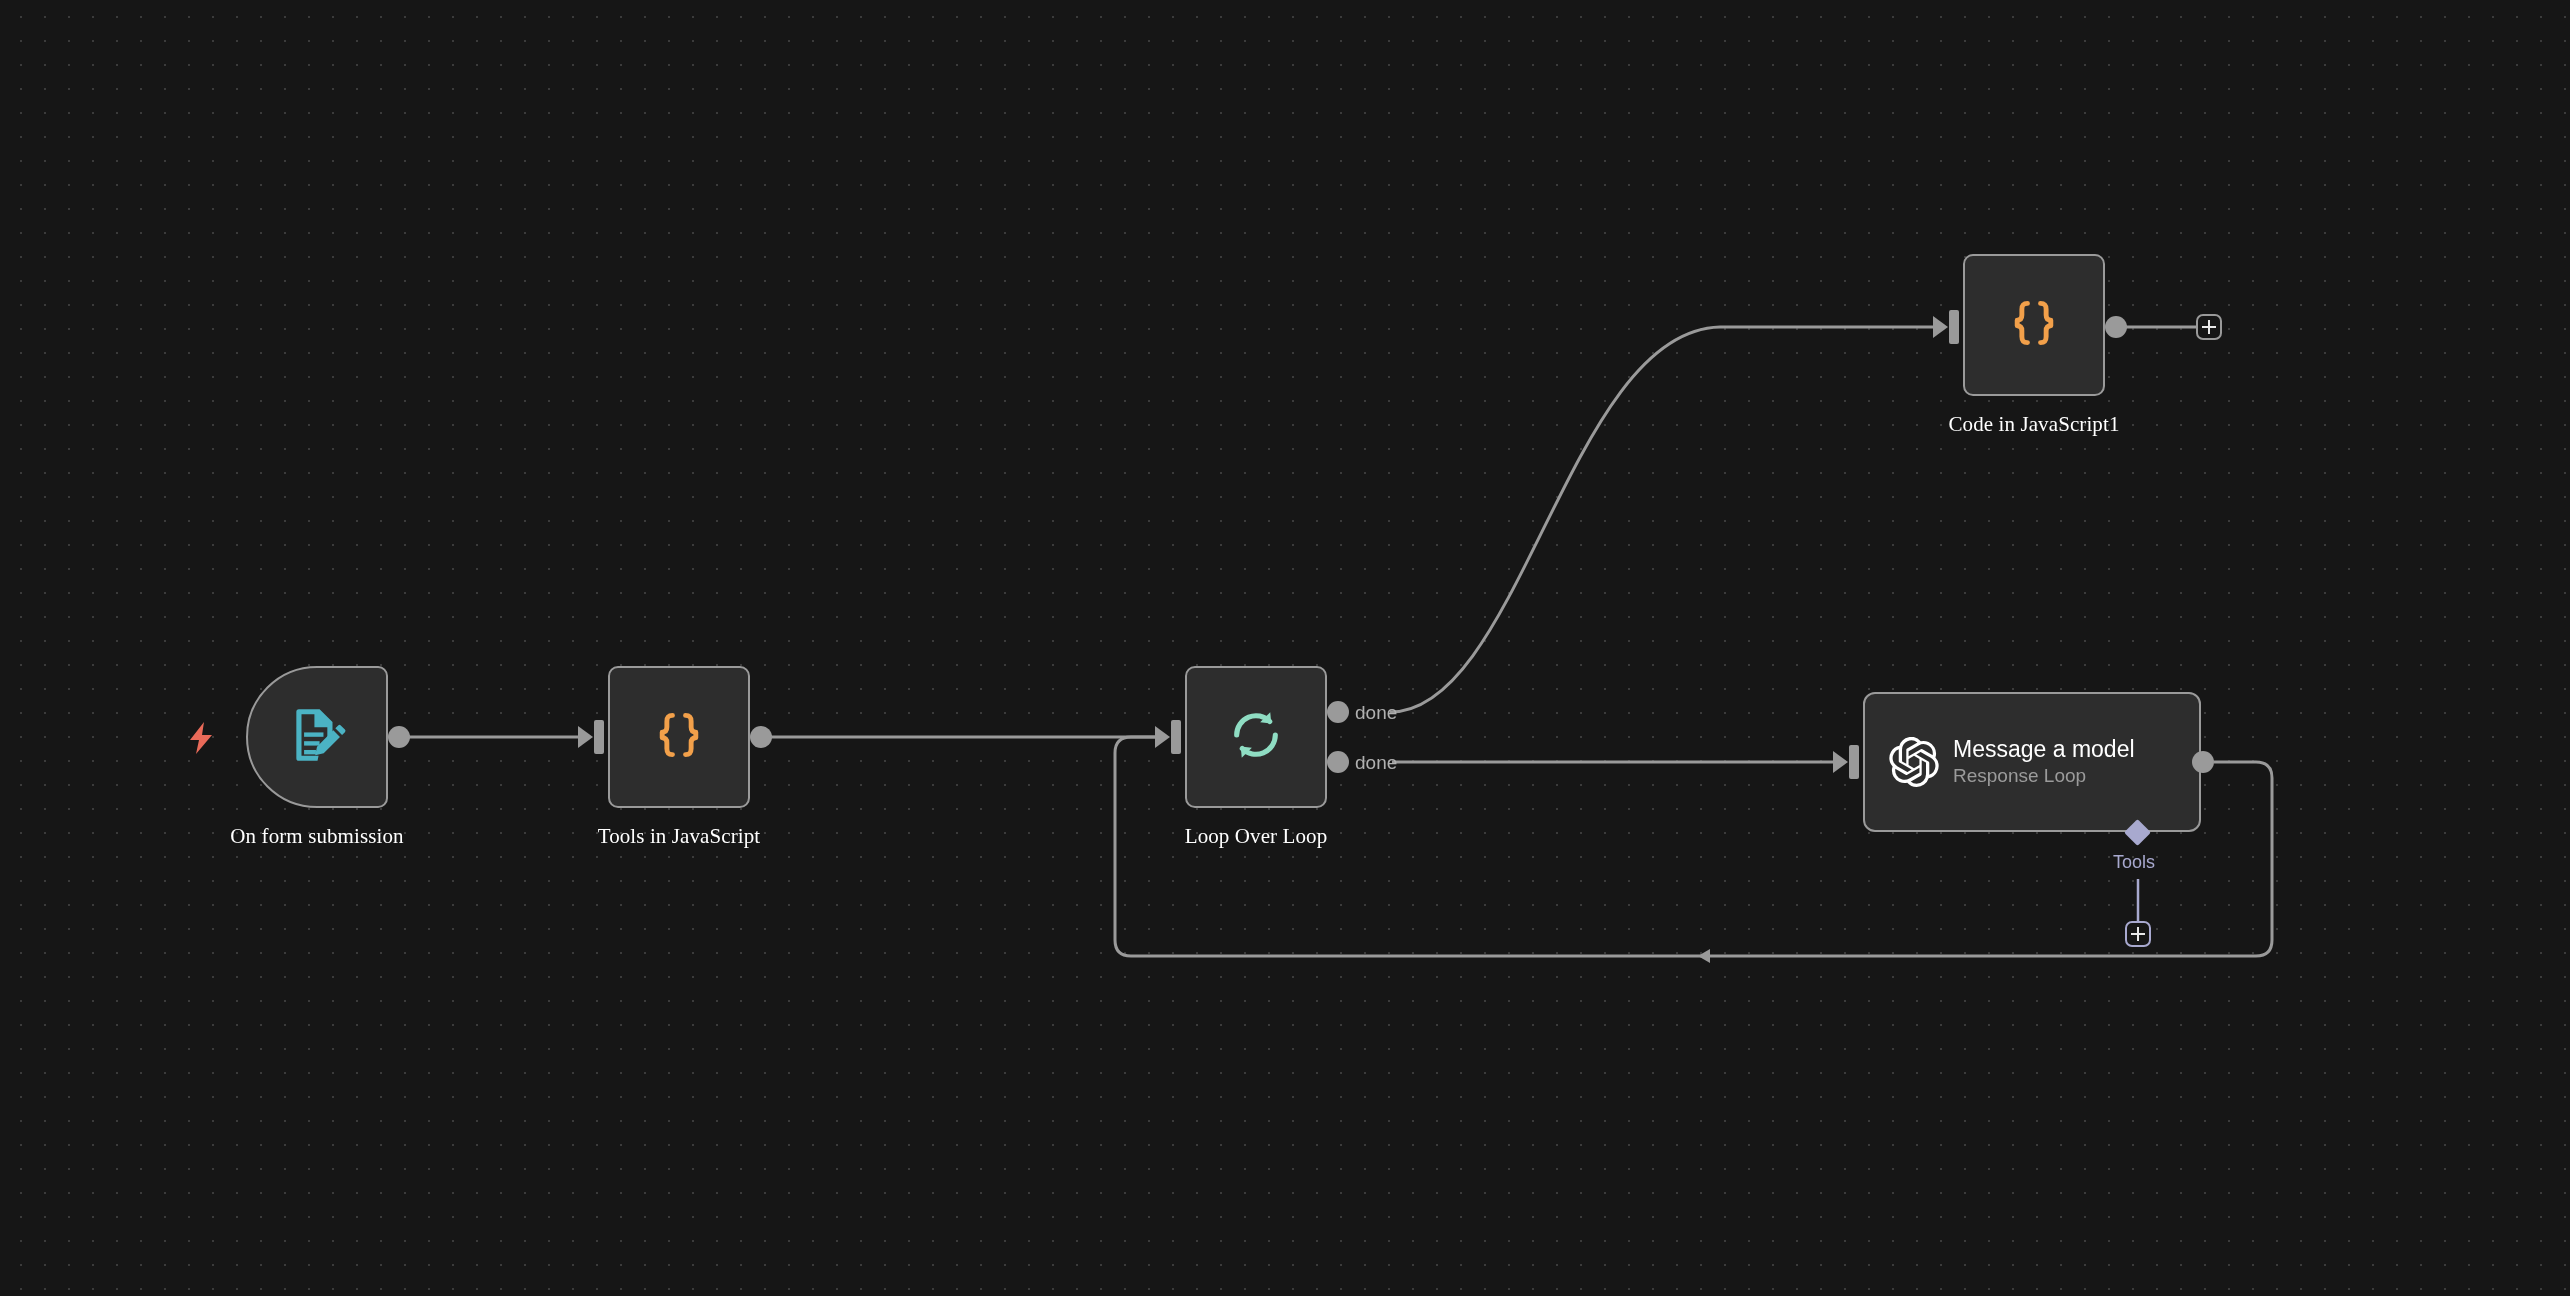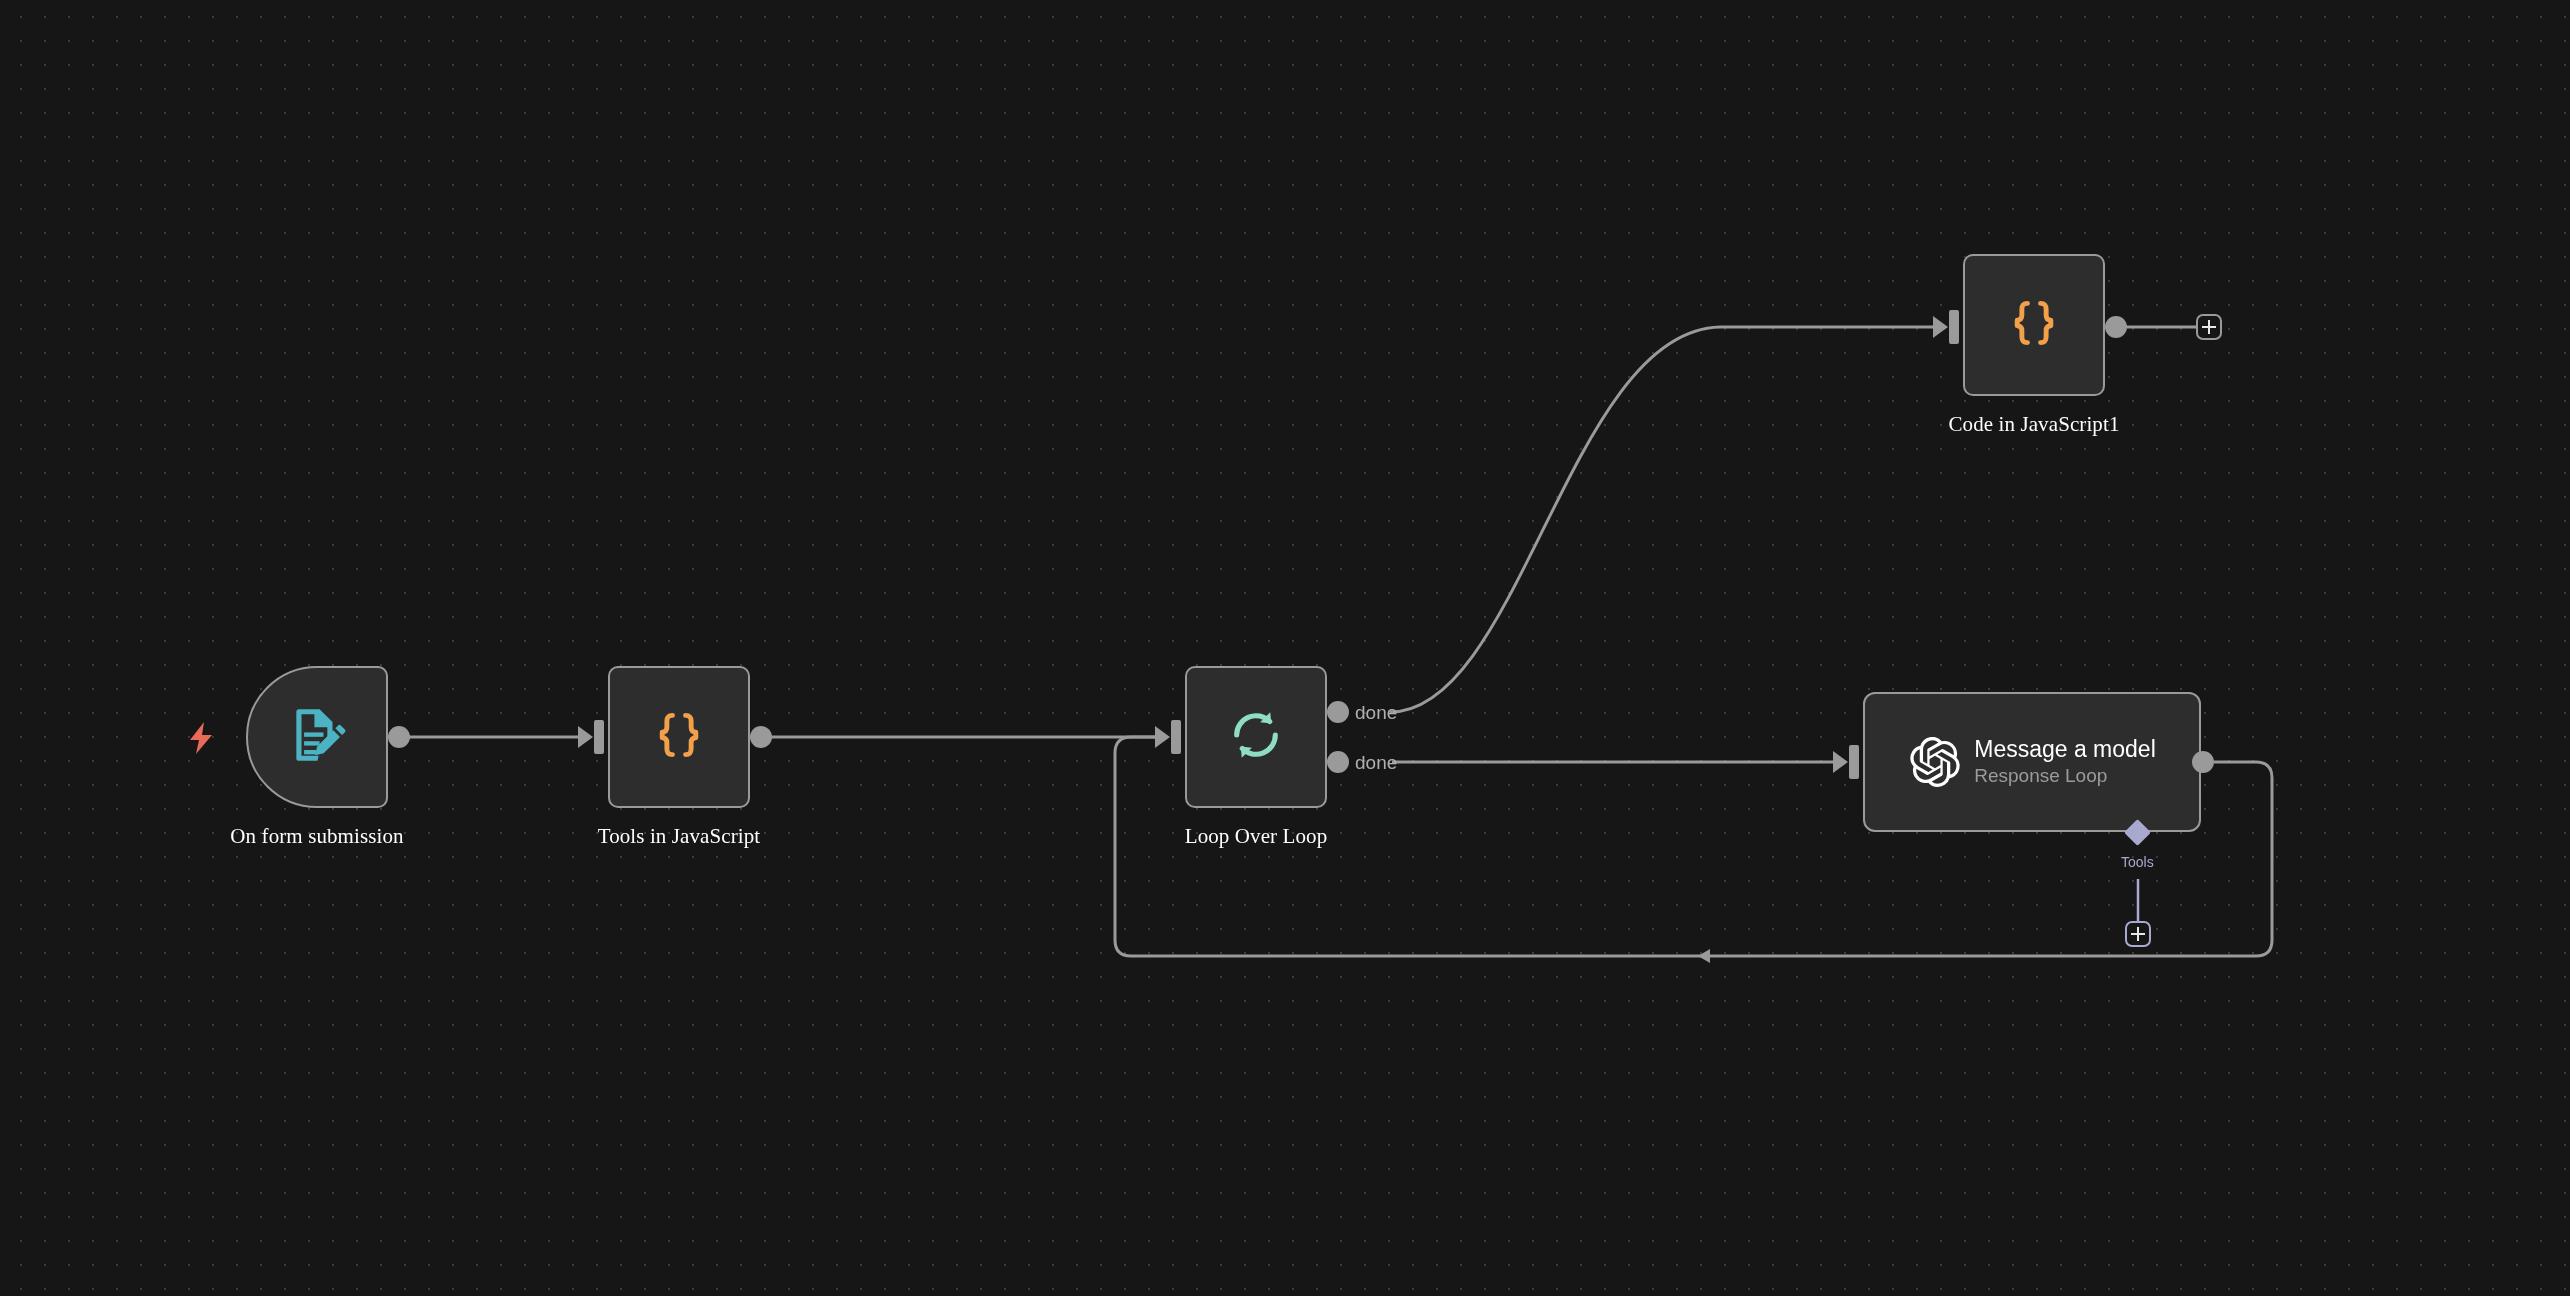"Message a model" .node.wide { justify-content: center -> flex-start }
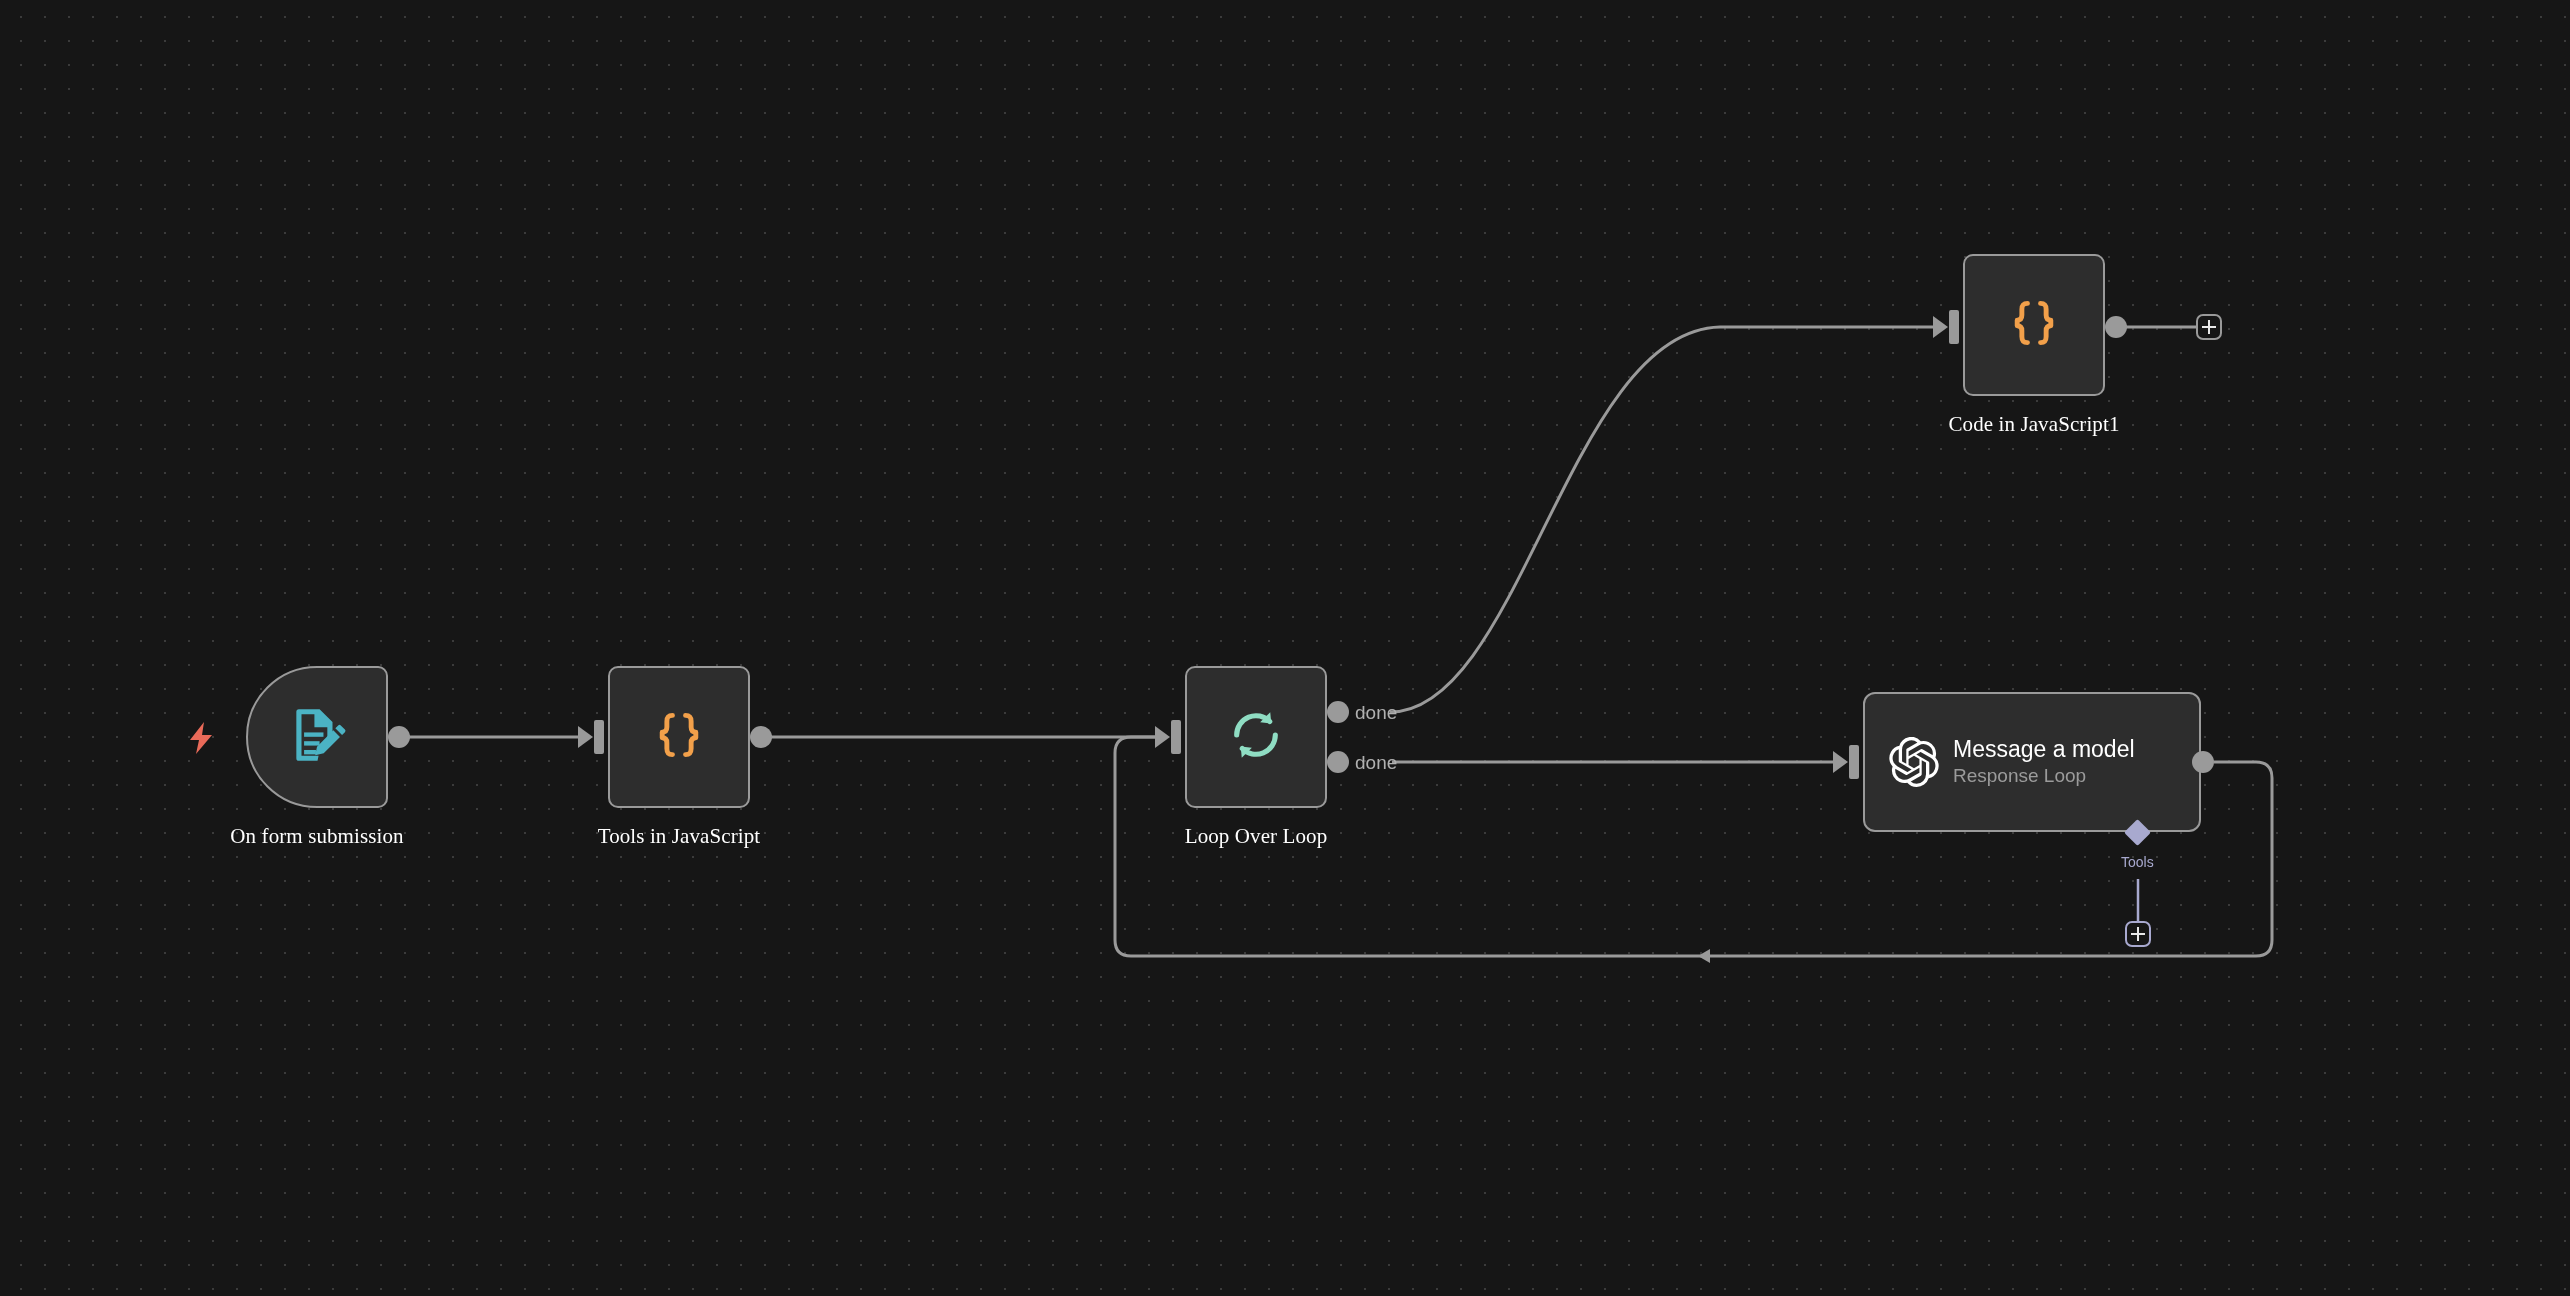"Tools" .tools-label { font-size: 14px -> 18px; margin-left: 8px -> none }
